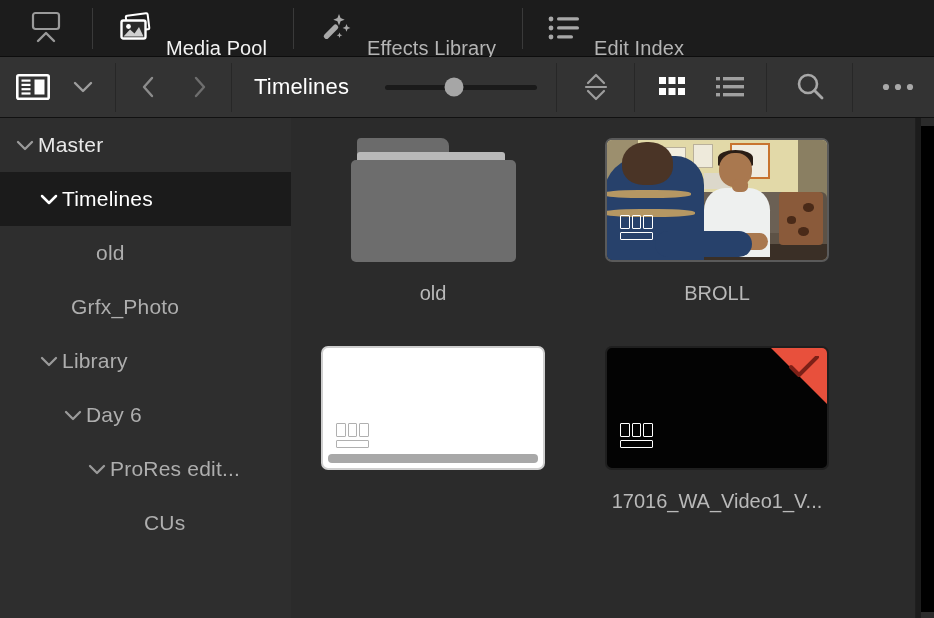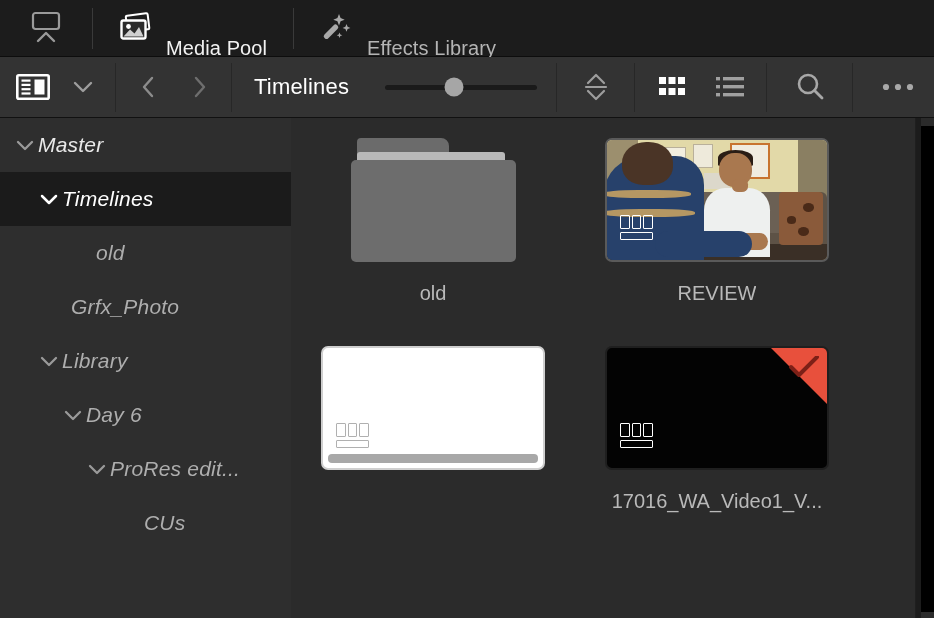"Edit Index" div.tab { html: none -> <div> <span> <svg> <circle></circle> <circle></circle> <circle></circle> <rect></rect> <rect></rect> <rect></rect> </svg> </span> <span>Edit Index</span> </div> }
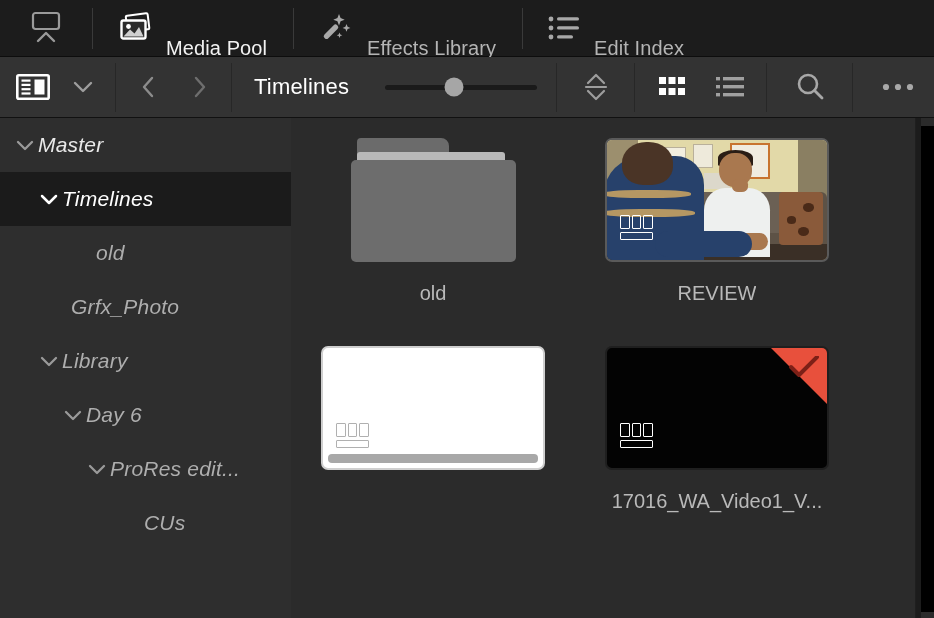"Master" .sidebar { font-style: italic -> none }
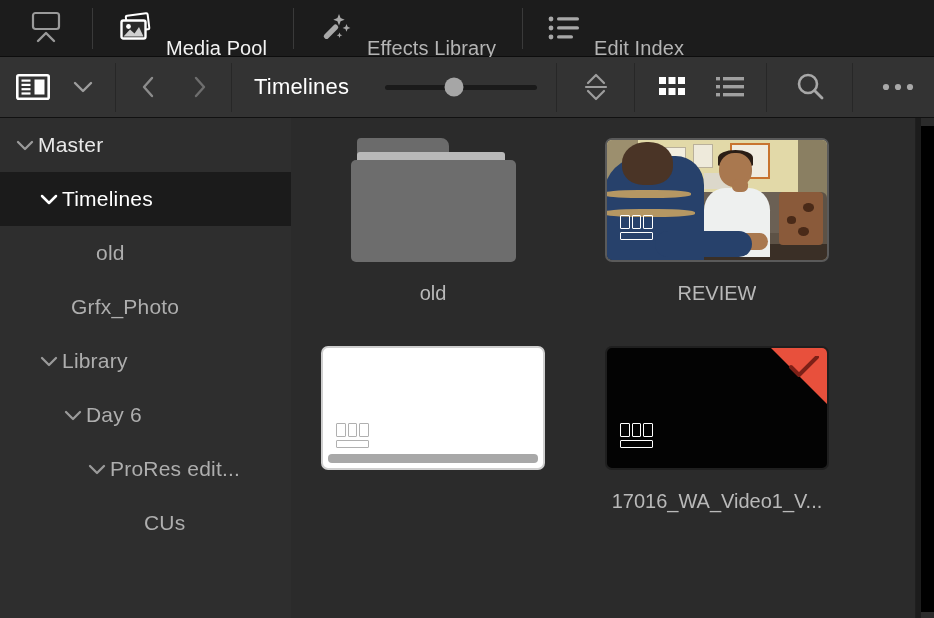"REVIEW" div.cell-label { text: REVIEW -> BROLL }
